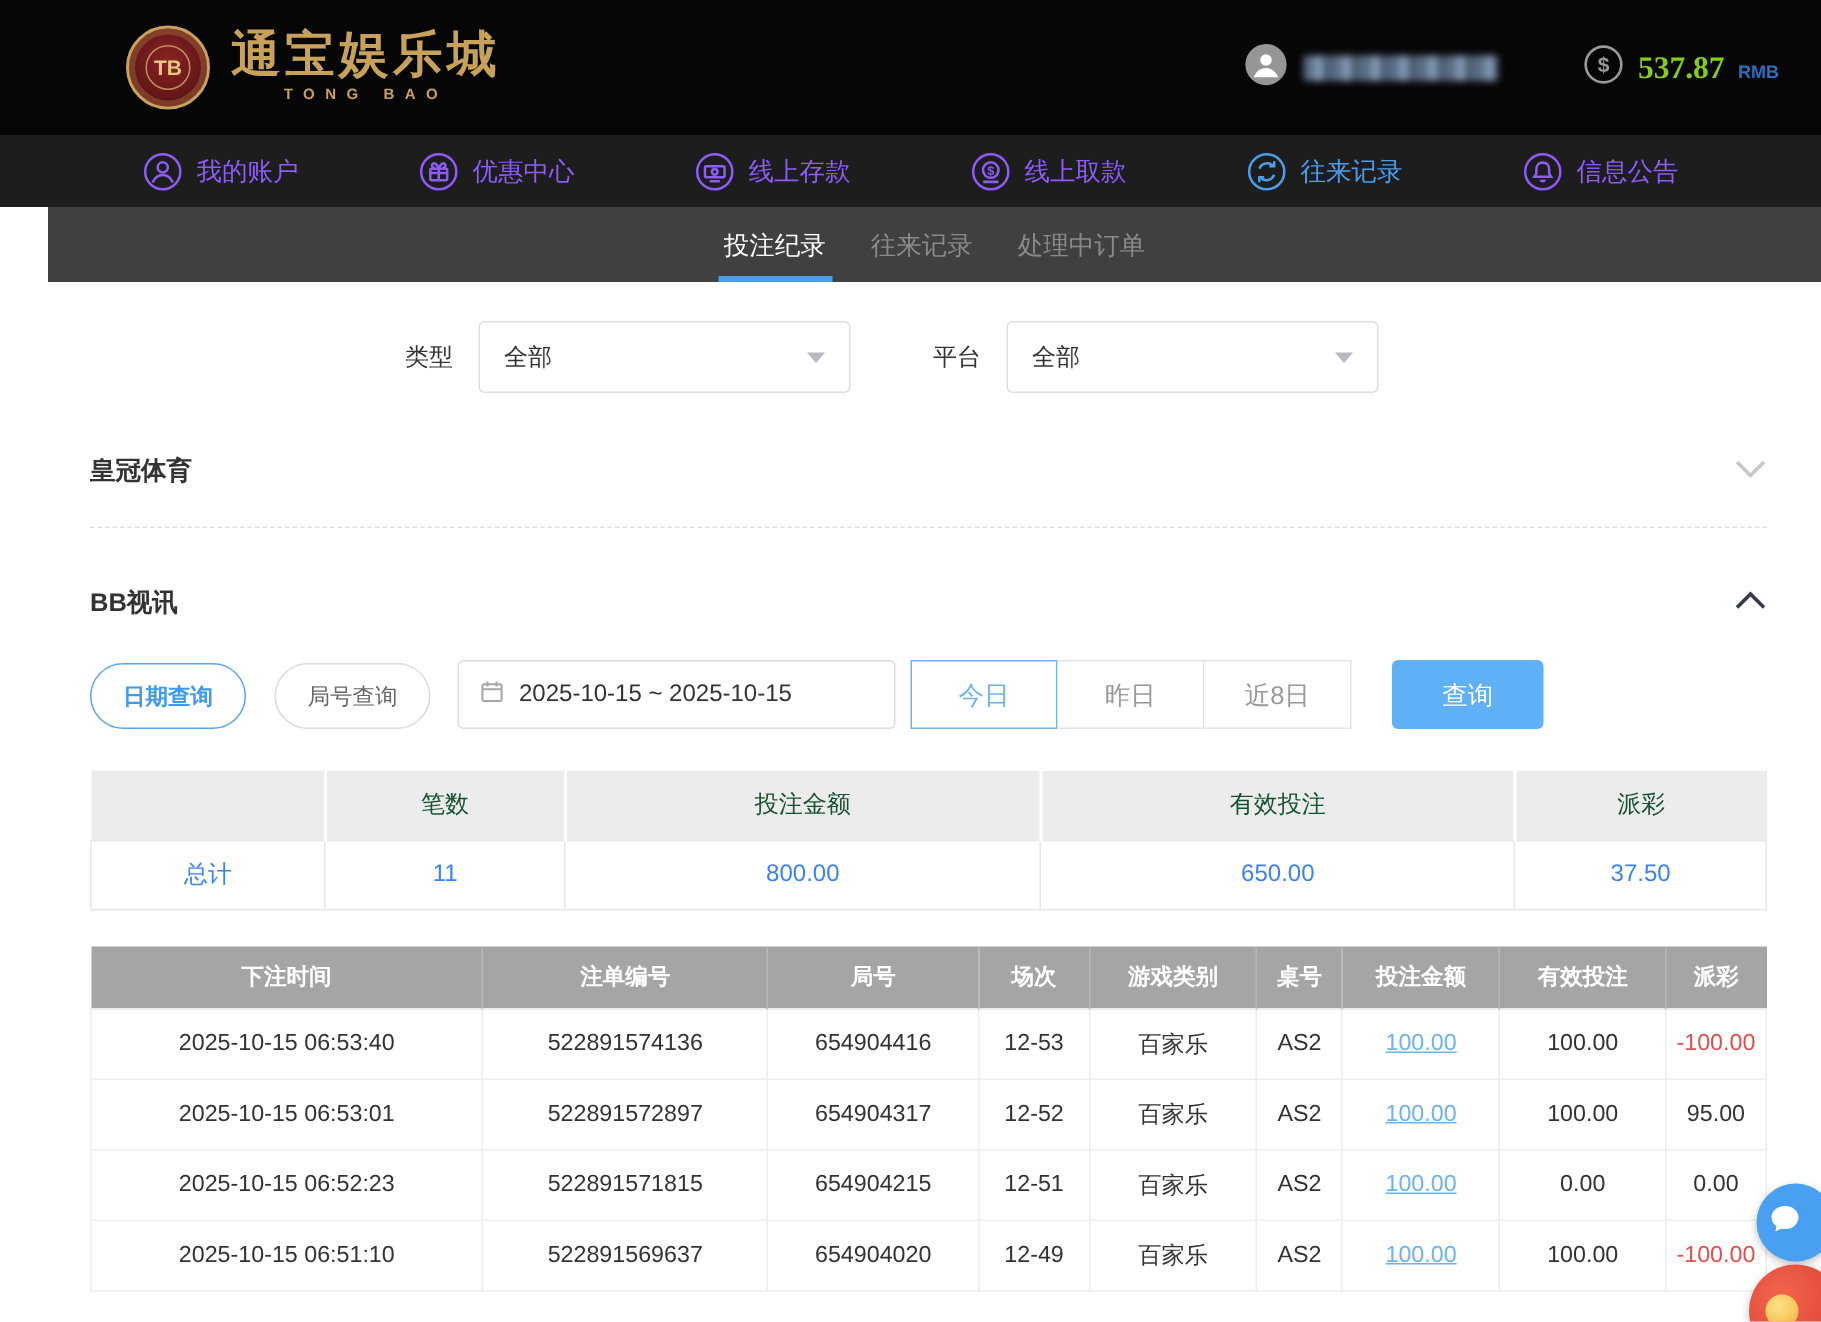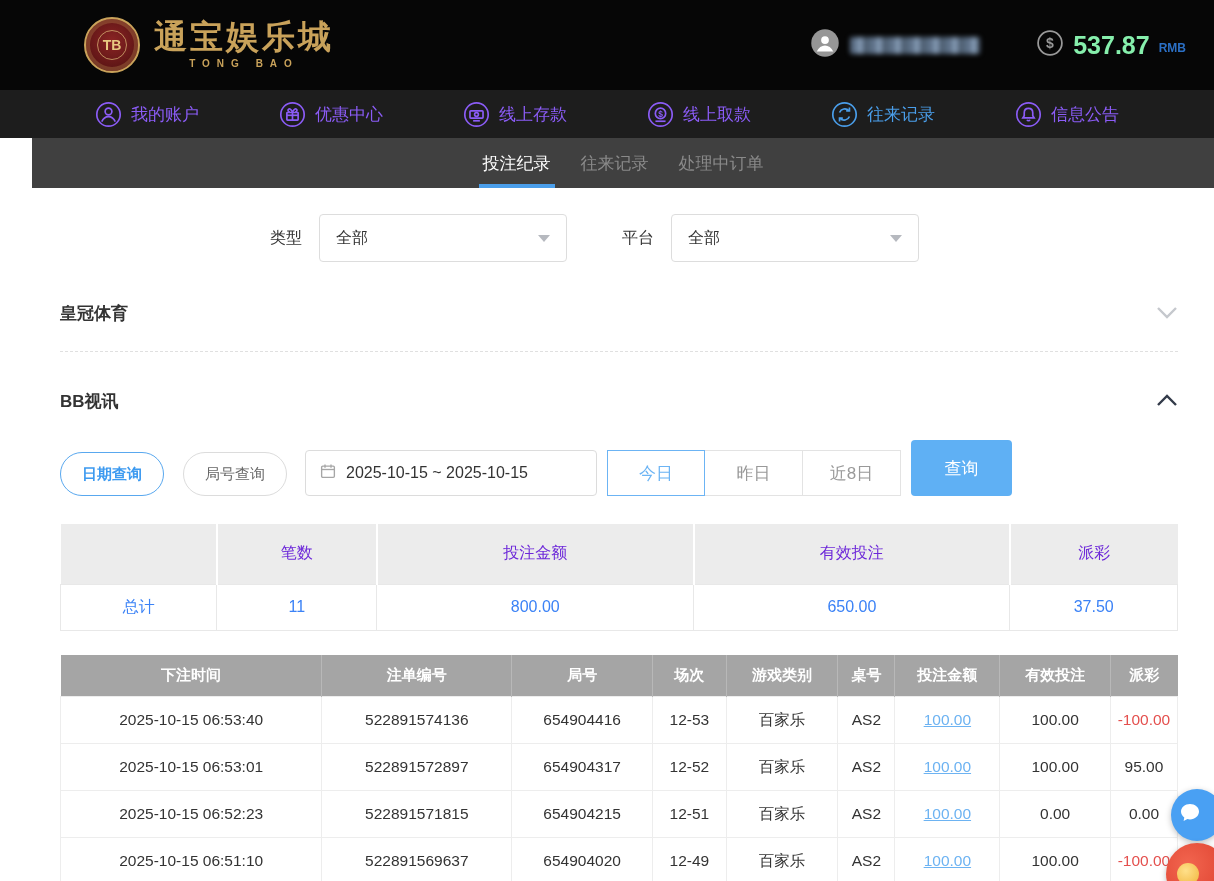"537.87" .balance-amount { color: #86efac -> #84cc16; font-family: none -> Liberation Serif, serif; font-size: 25px -> 21px }
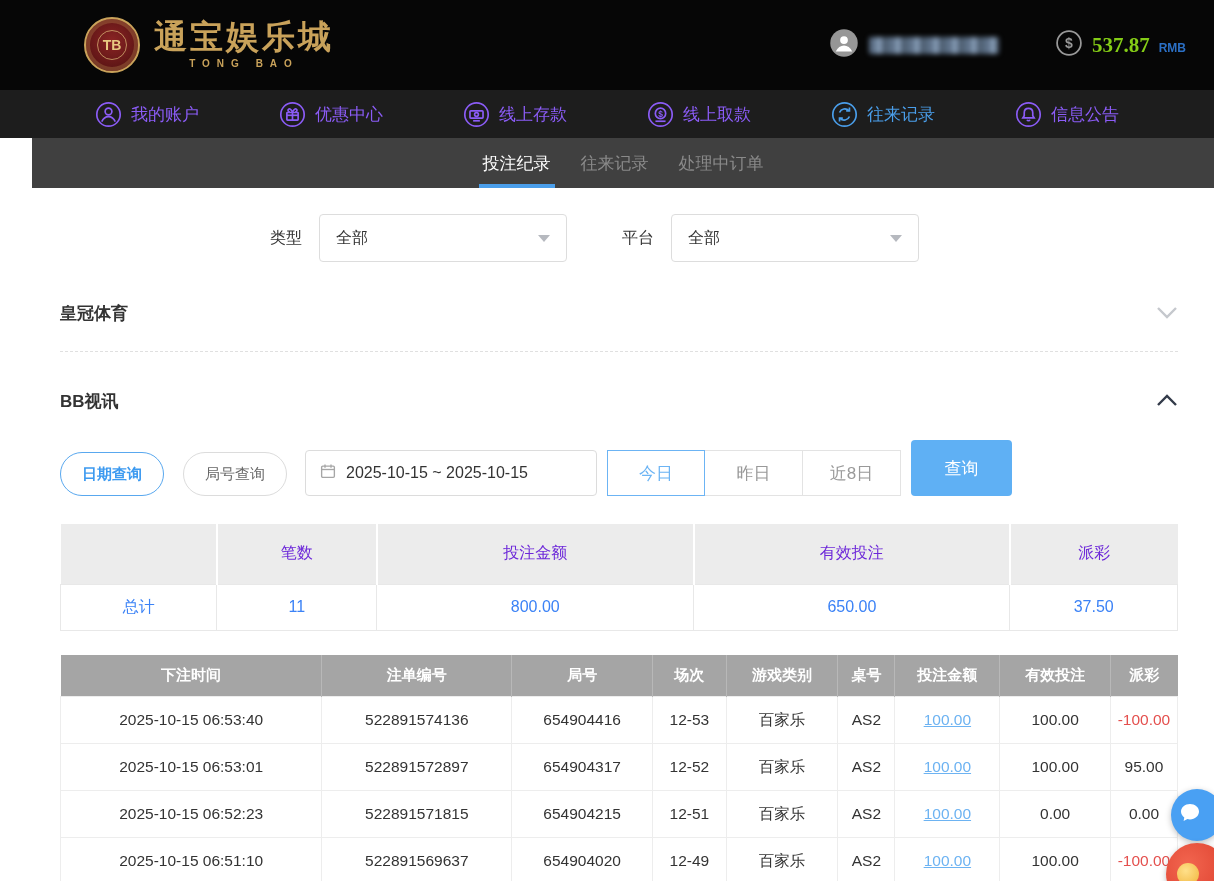"查询" .search-btn { height: 56px -> 46px; margin-left: 10px -> 27px }
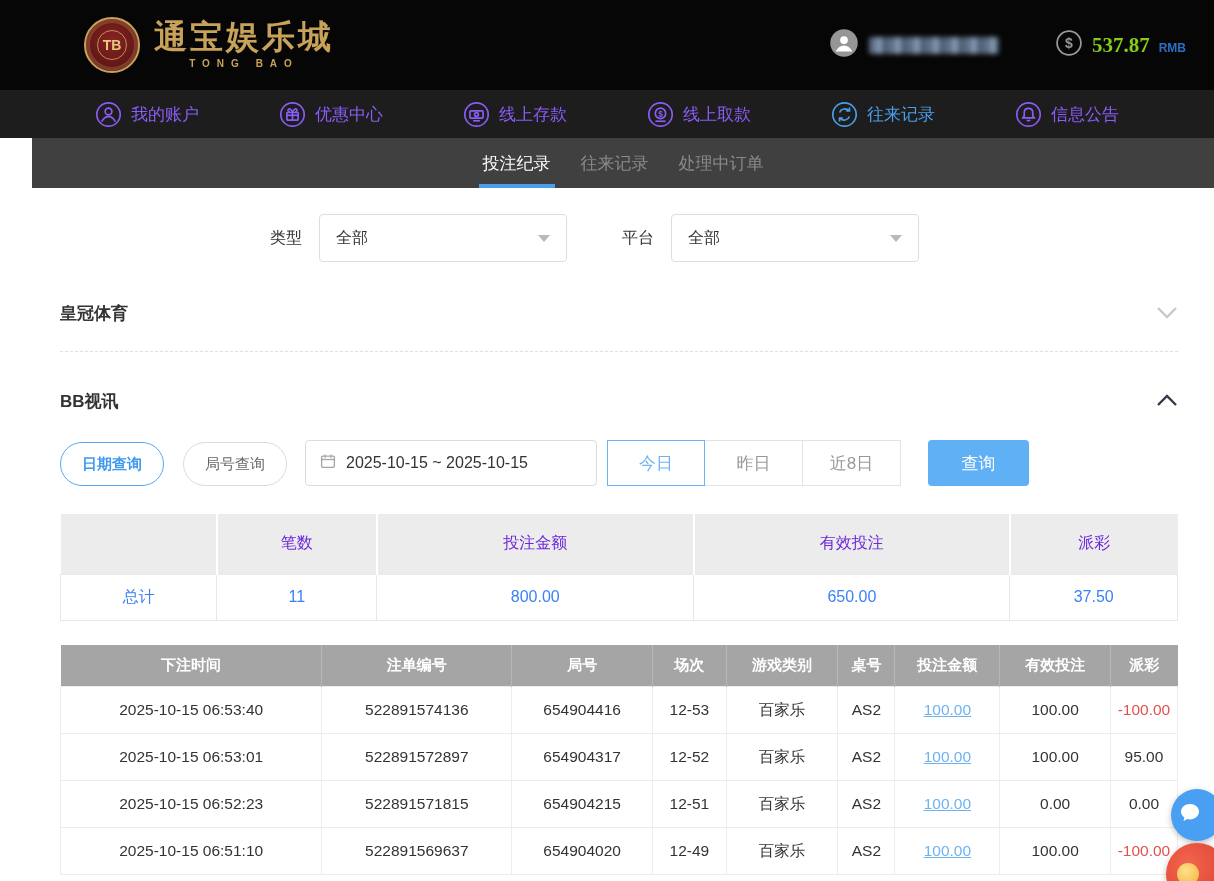"笔数" .summary-table th { color: #6d28d9 -> #14532d; height: 60px -> 46px }
